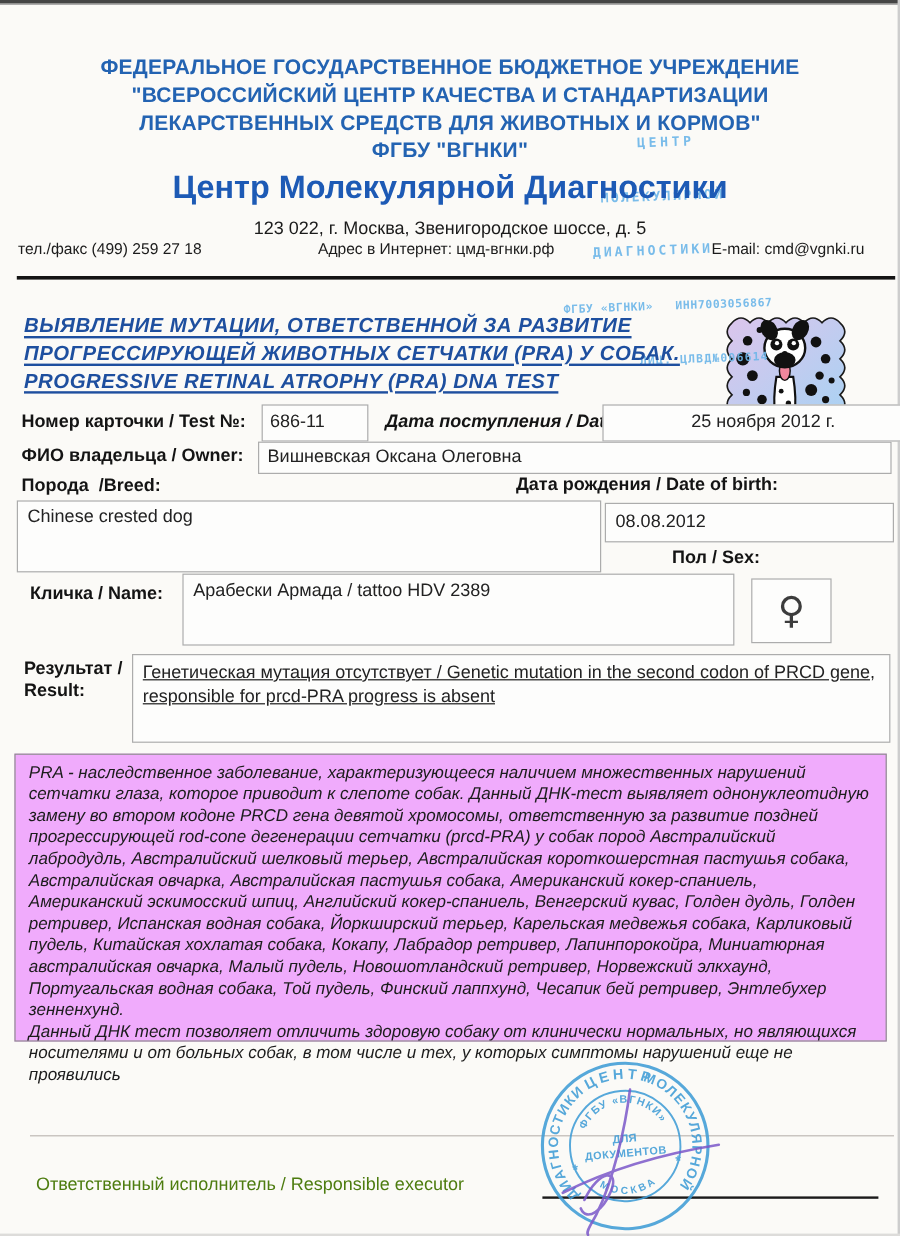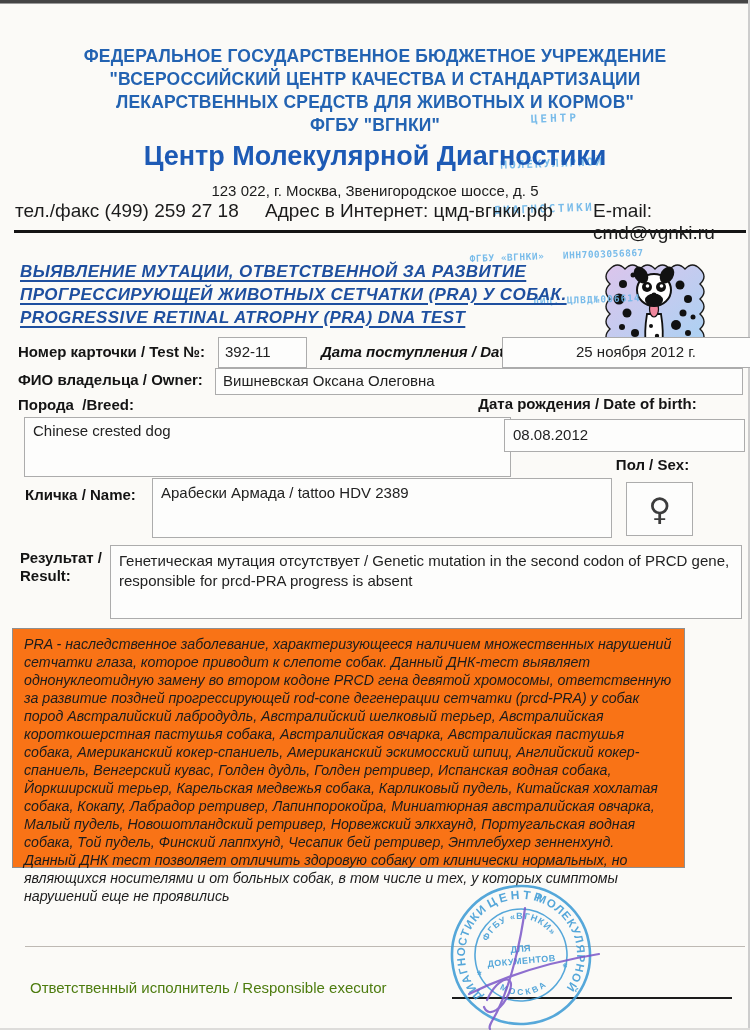"тел./факс (499) 259 27 18" .contact { font-size: 19px -> 13px }
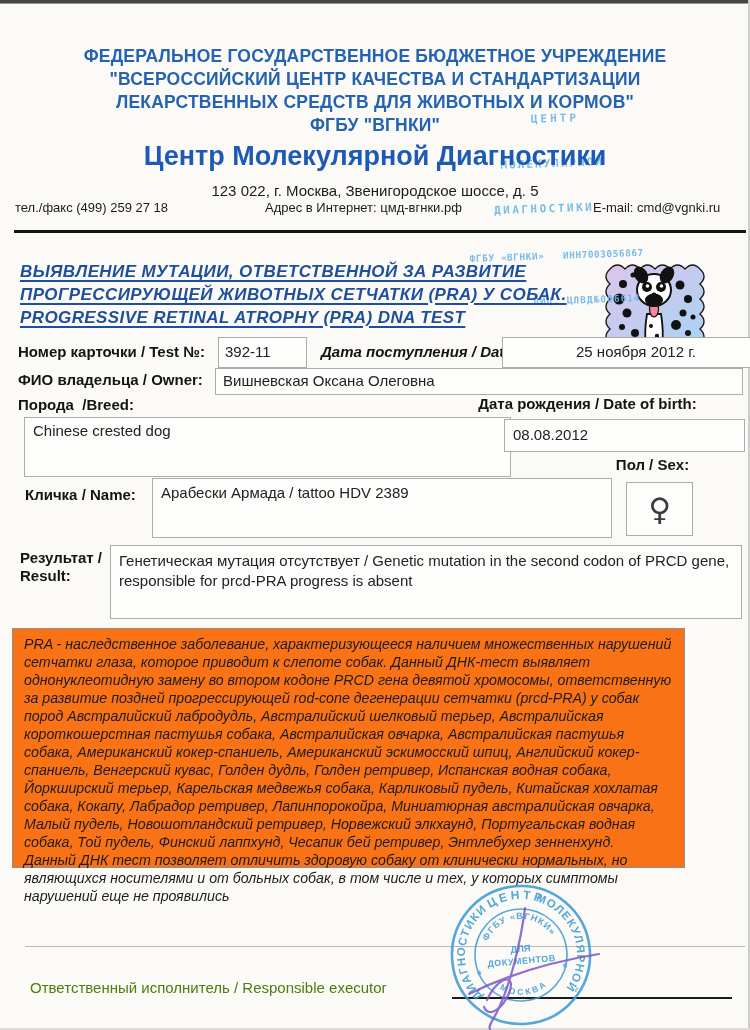"392-11" div.val { text: 392-11 -> 686-11 }
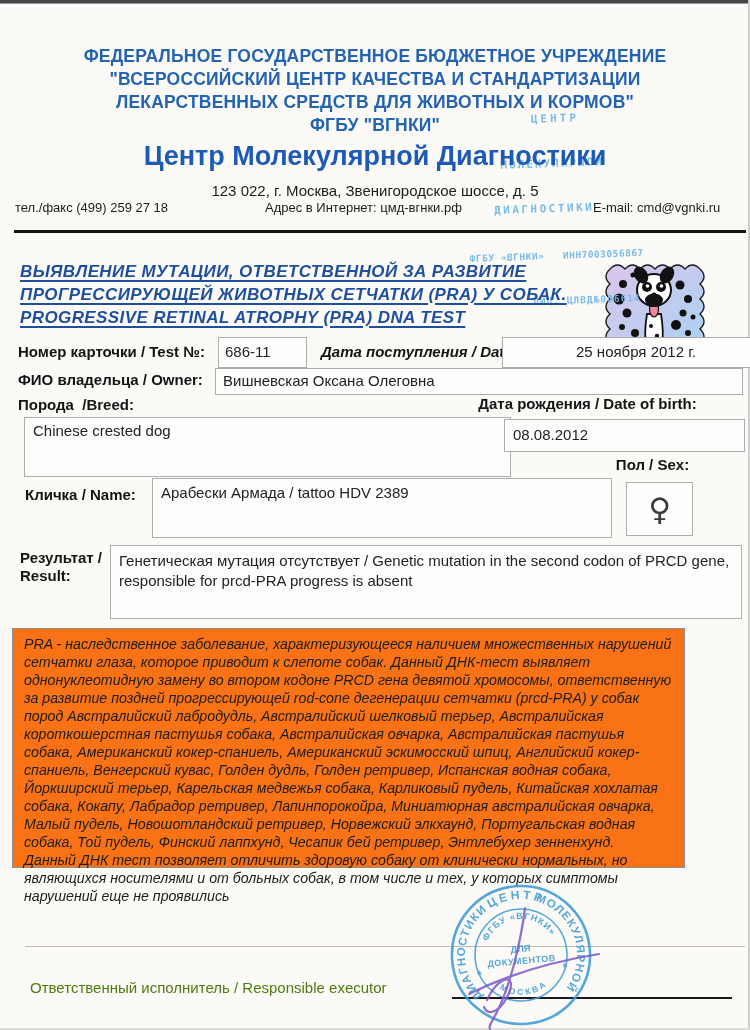"Дата рождения / Date of" .tr { text-align: center -> left }
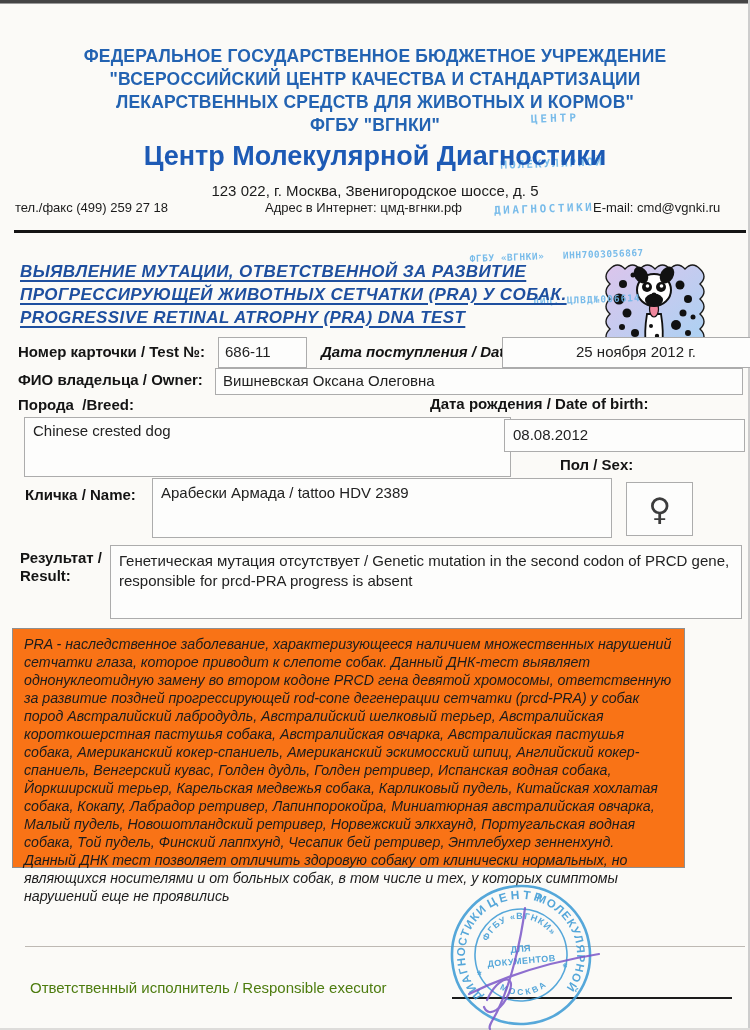"Chinese crested dog" div.abs { left: 24px -> 14px }
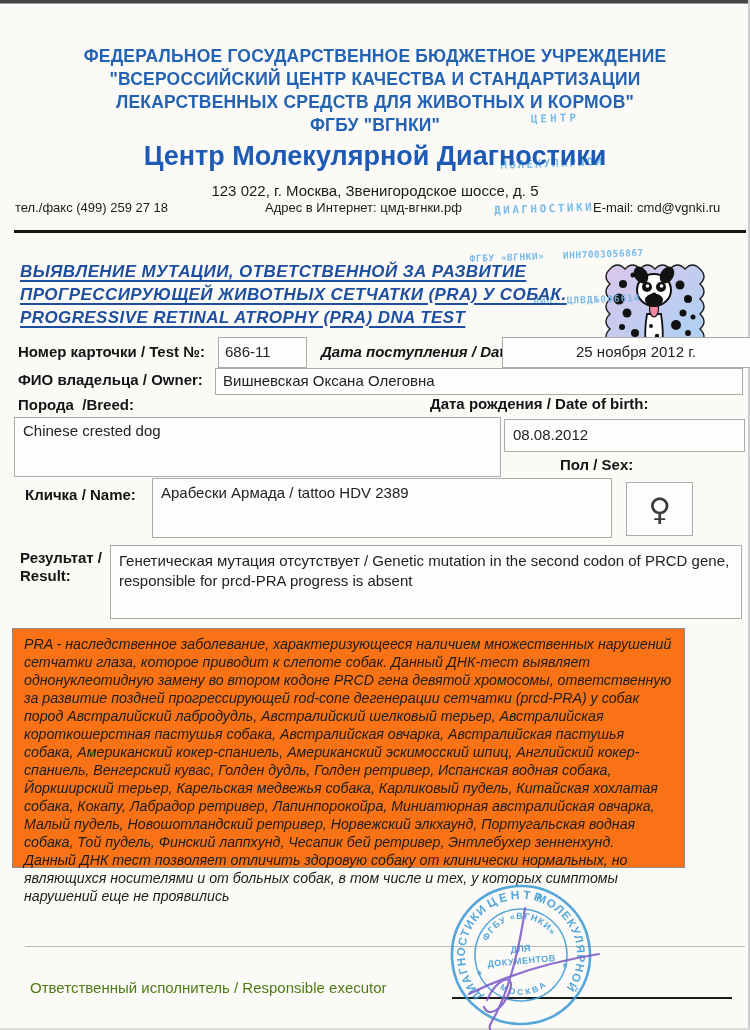"Генетическая мутация отсутствует /" div.abs { text-decoration: none -> underline }
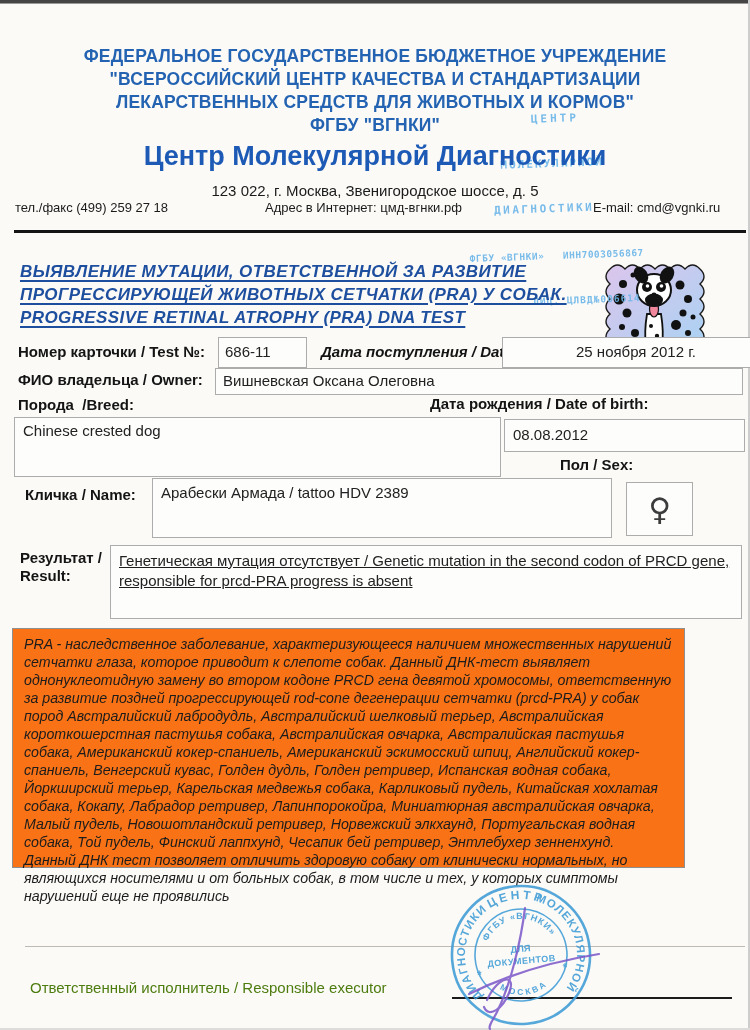"PRA - наследственное заболевание," .info-box { background: #f97316 -> #f0abfc; width: 673px -> 727px }
